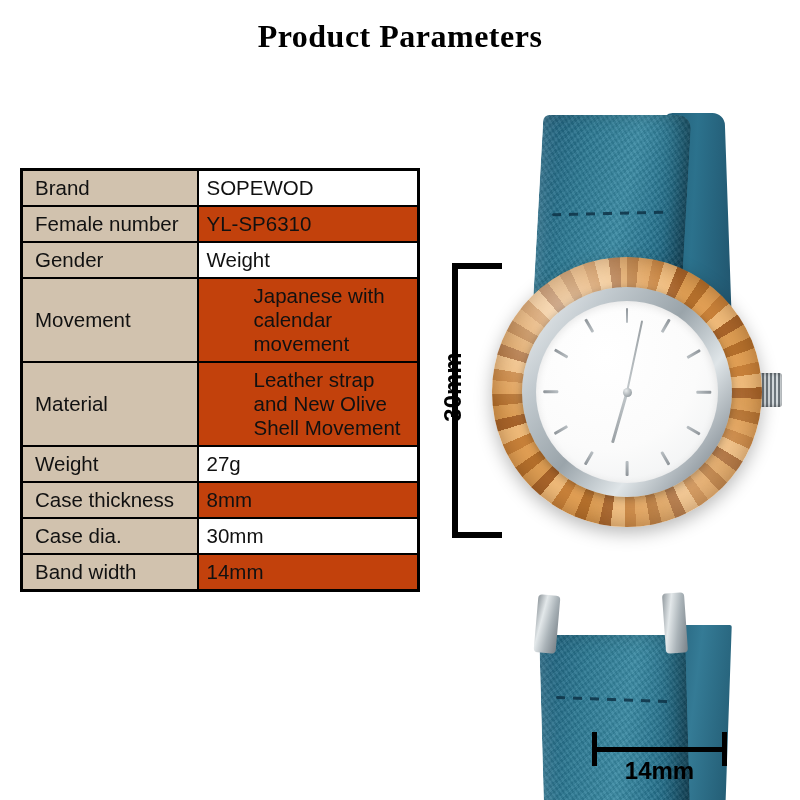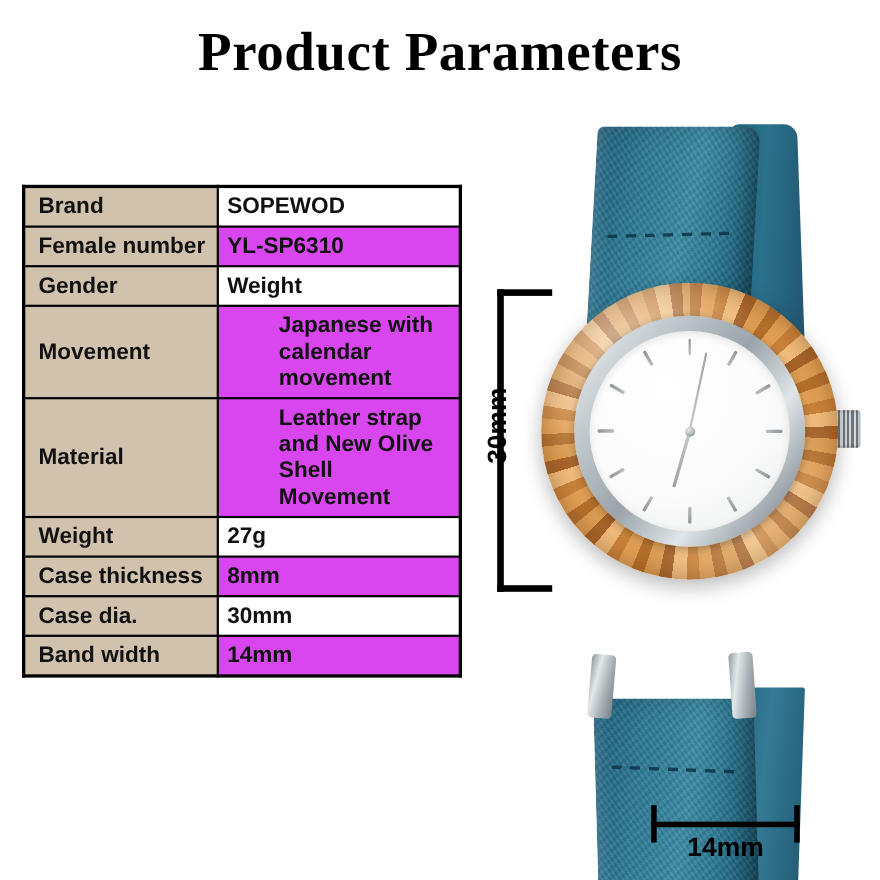"Product Parameters" #page-title { font-size: 50px -> 32px }
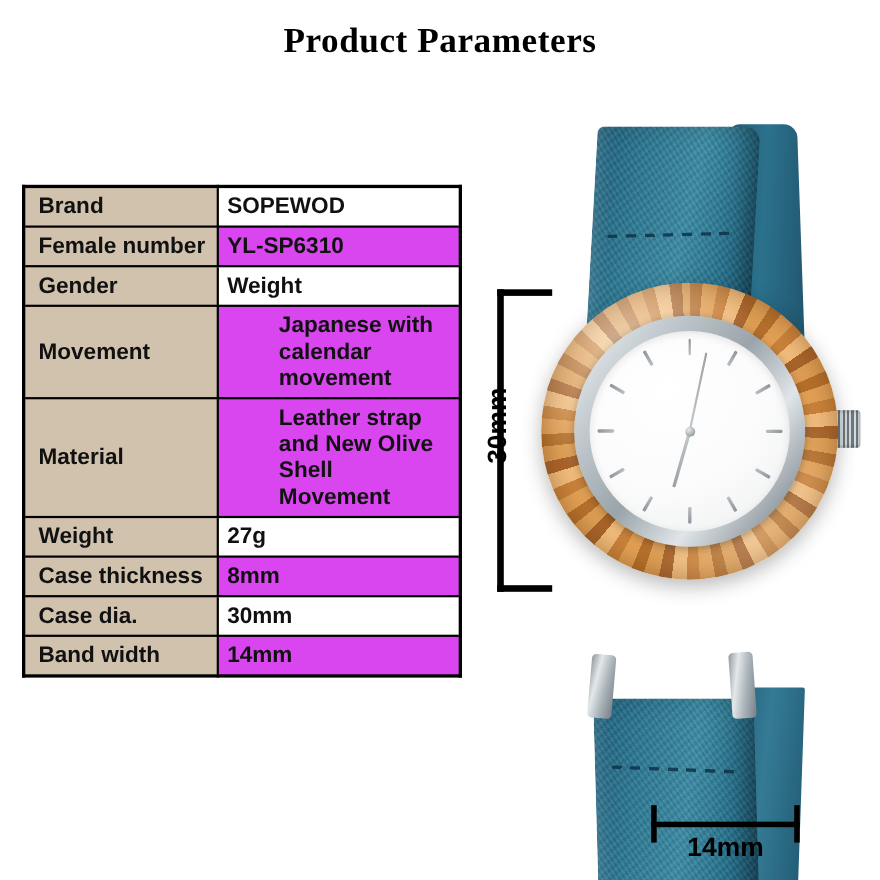"Brand" #spec-table td { font-weight: bold -> normal }
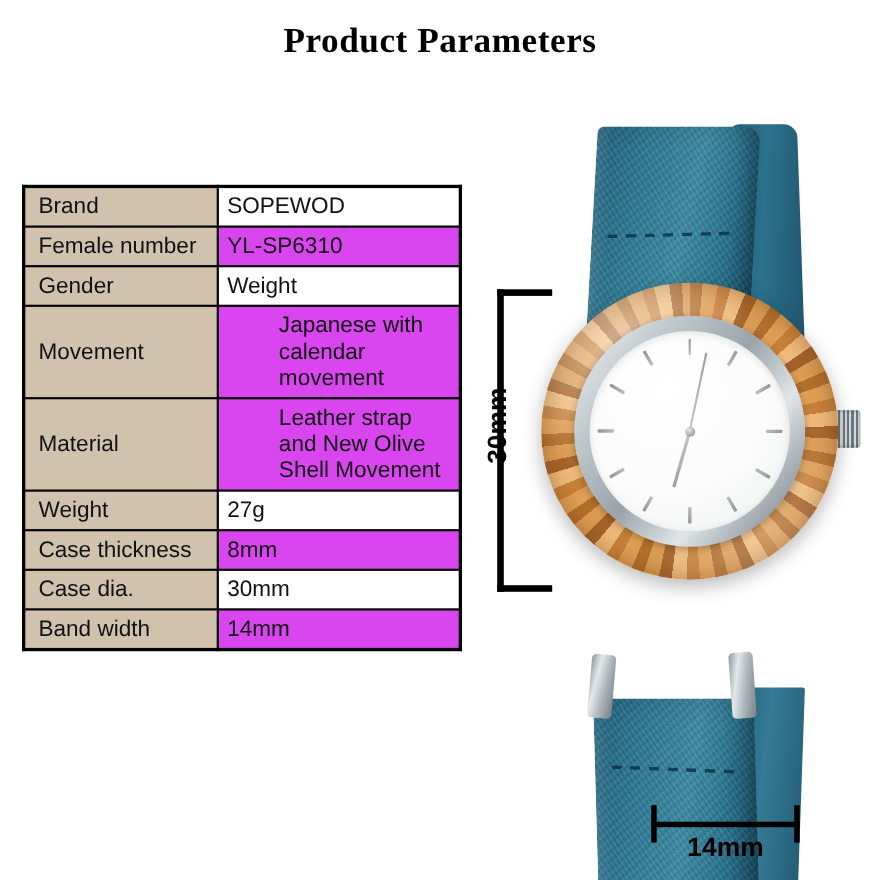"YL-SP6310" #spec-table tr.even td.v { background: #d946ef -> #c2410c }
